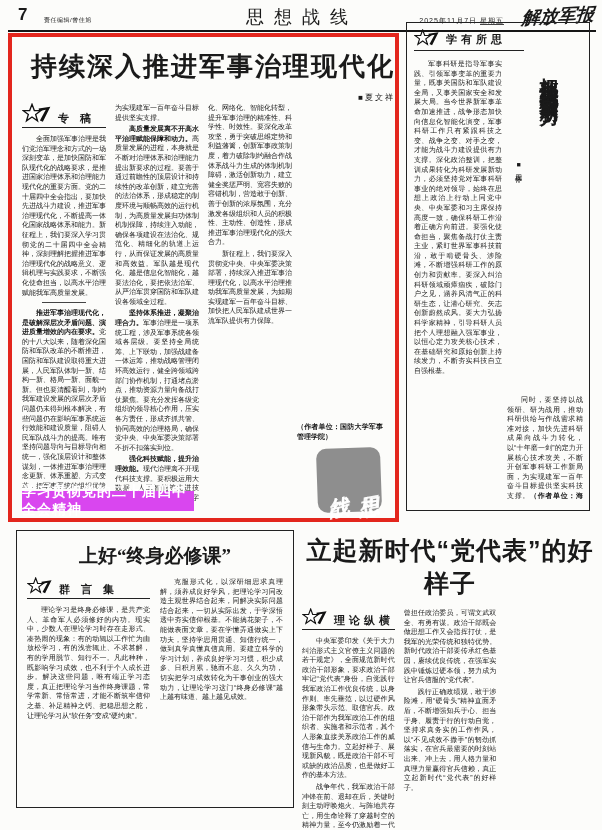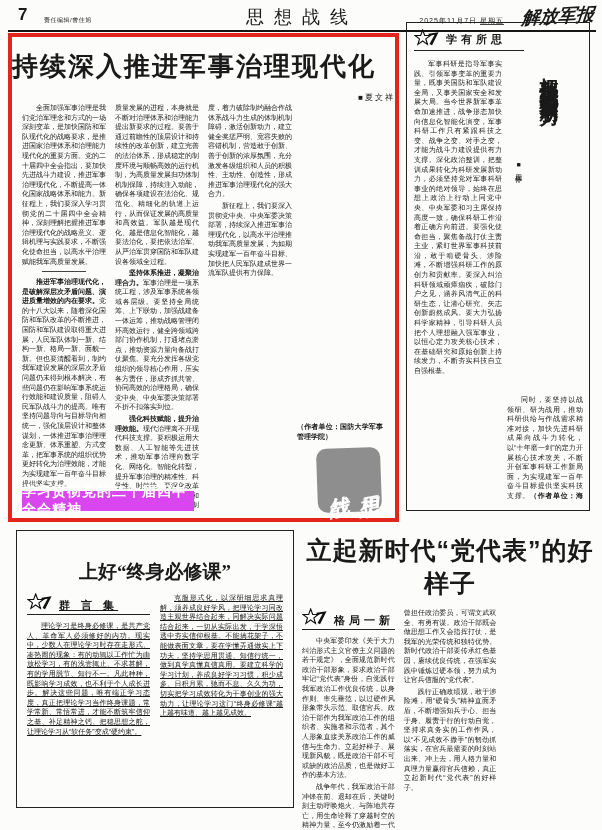"持续深入推进军事治理现代化" .main-title { text-align: left -> right }
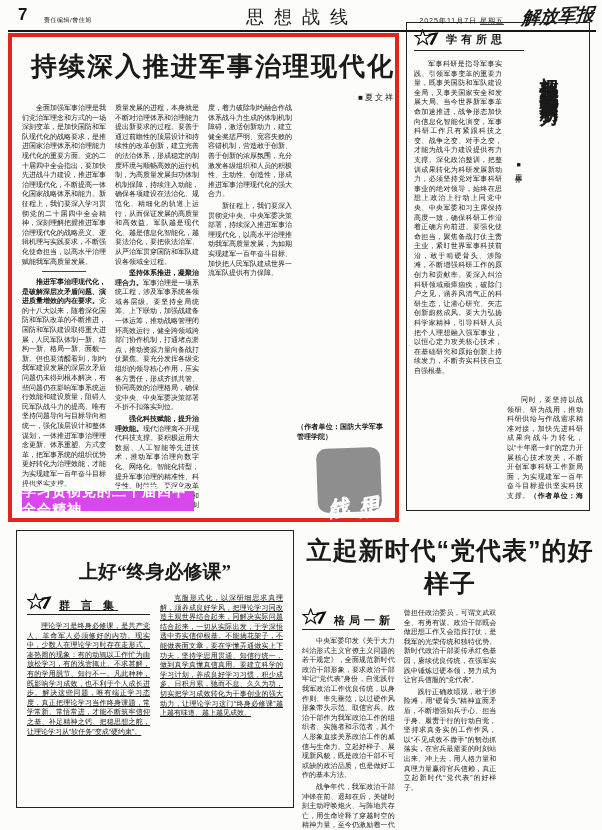"专 稿" div.badge { html: none -> <div> <svg> <path></path> <path></path> </svg> <span>专 稿</span> </div> }
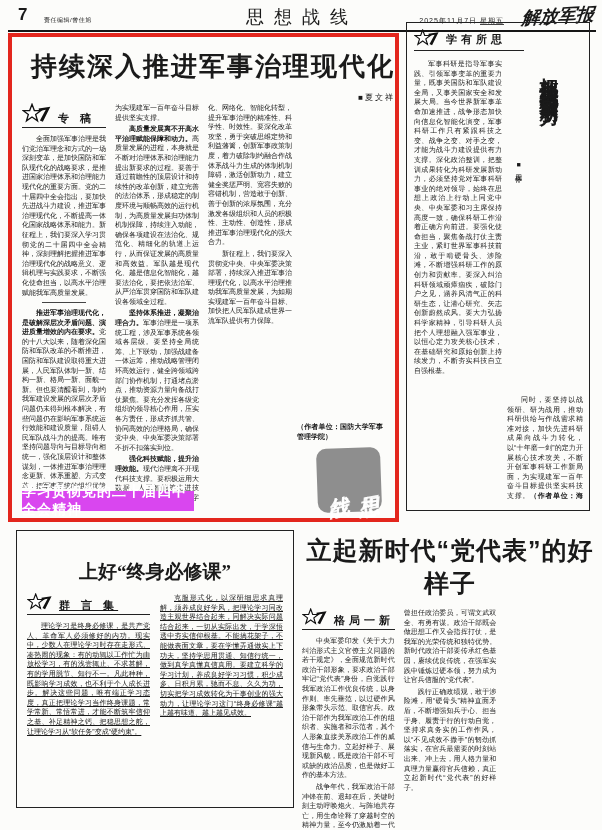"上好“终身必修课”" .bl-box { padding: 24px 10px -> 8px 10px }
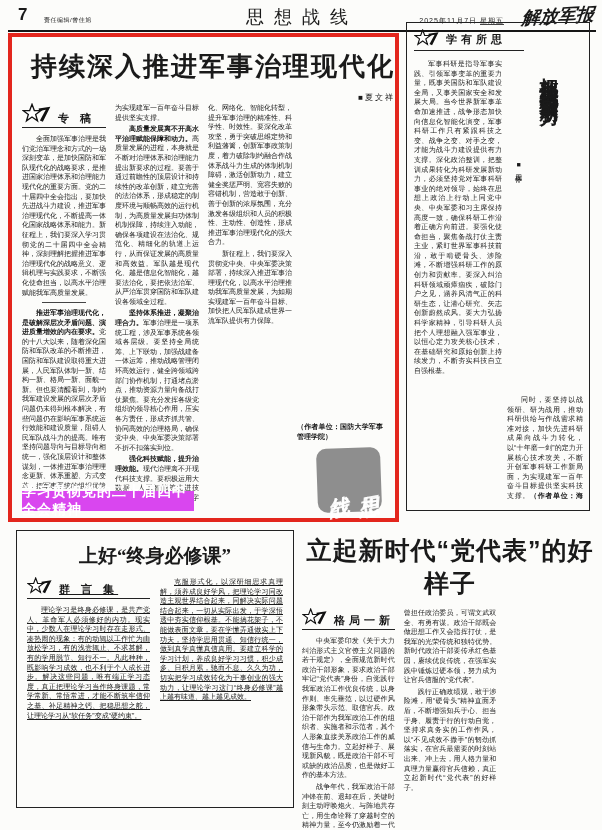"群 言 集" .bl-col { text-decoration: underline -> none }
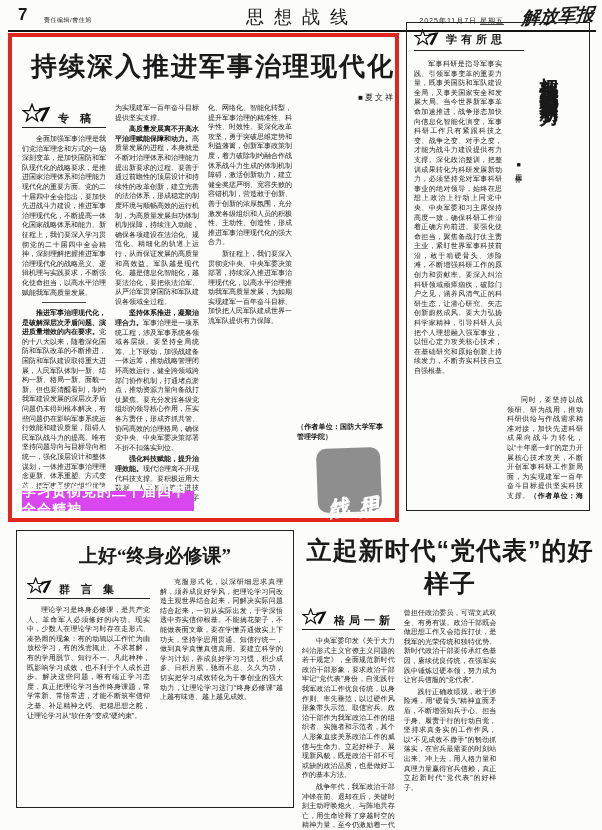"格局一新" span.lbl { text: 格局一新 -> 理论纵横 }
